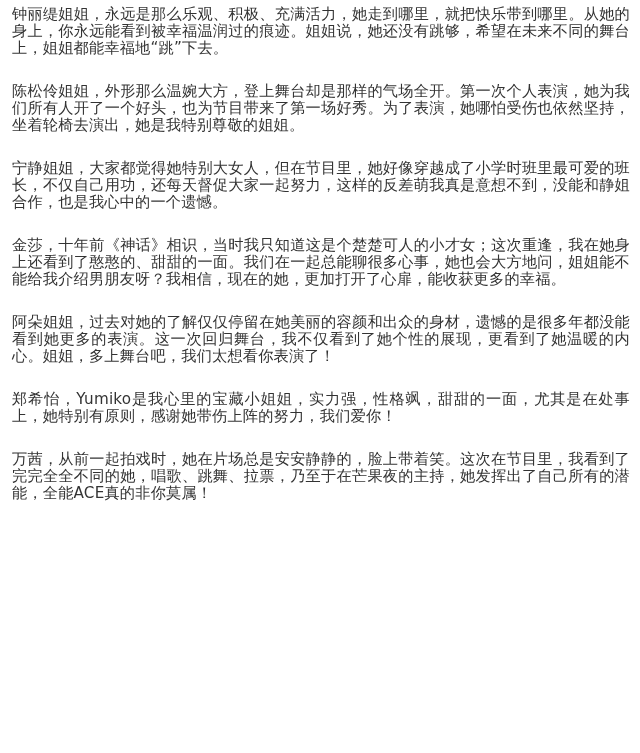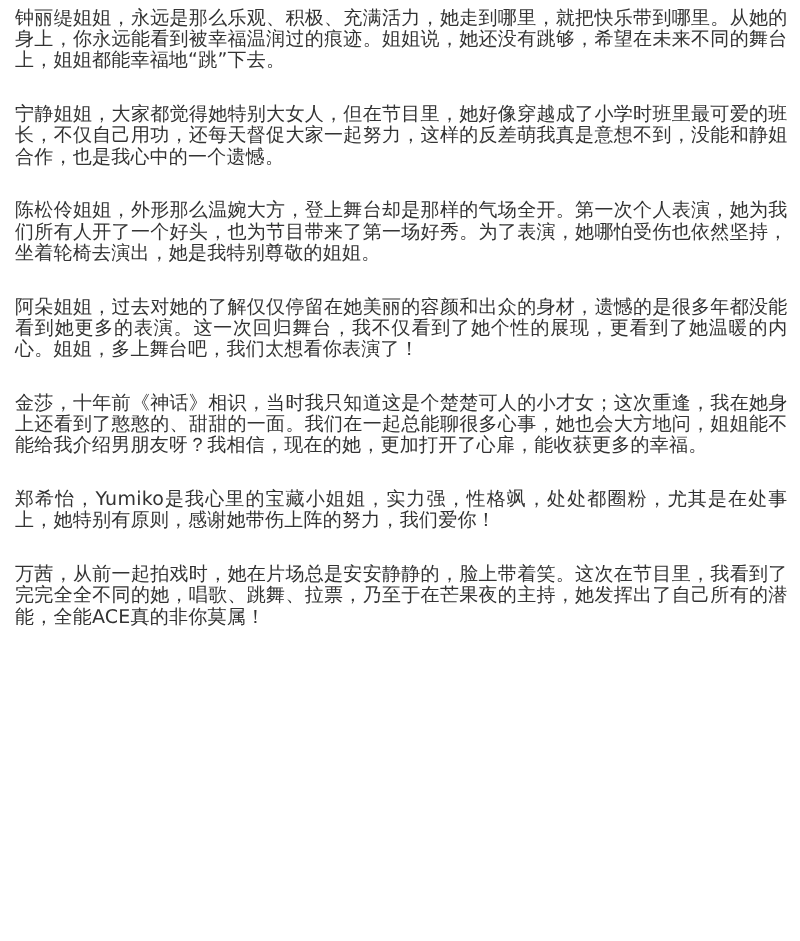"宁静姐姐，大家都觉得她特别大女人，但在节目里，她好像穿越成了小学时班里最可爱的班" p.para { order: before "陈松伶姐姐，外形那么温婉大方，登上舞台却是那样的气场全开。第一次个人表演，她为我" -> after "陈松伶姐姐，外形那么温婉大方，登上舞台却是那样的气场全开。第一次个人表演，她为我" }
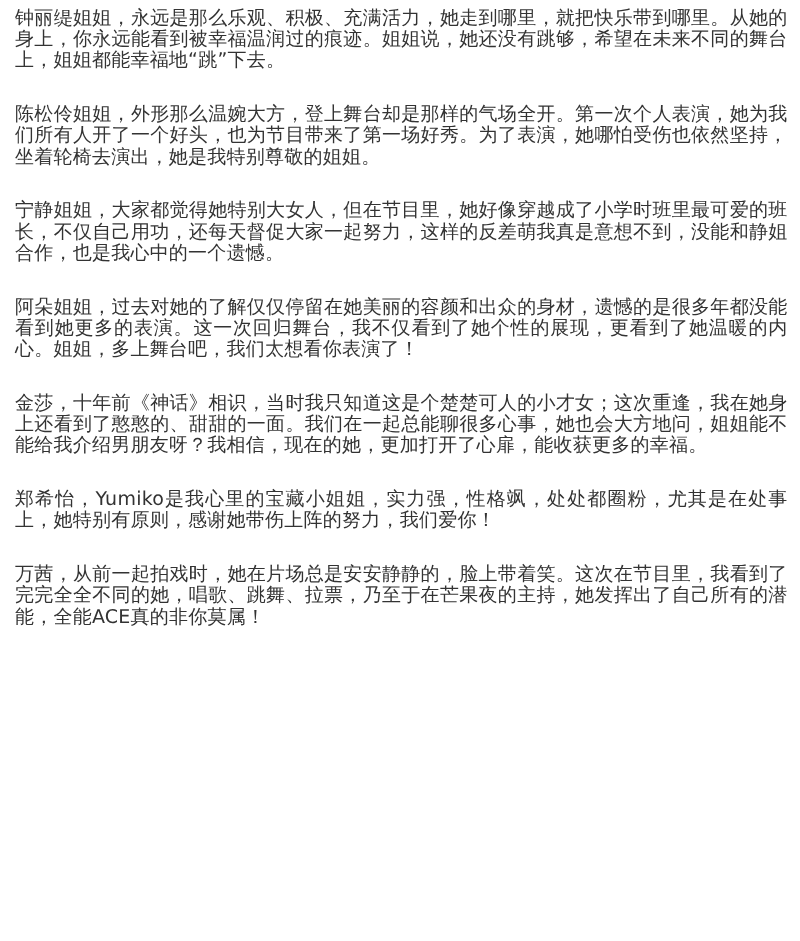"阿朵姐姐，过去对她的了解仅仅停留在她美丽的容颜和出众的身材，遗憾的是很多年都没能" p.para { order: before "金莎，十年前《神话》相识，当时我只知道这是个楚楚可人的小才女；这次重逢，我在她身" -> after "金莎，十年前《神话》相识，当时我只知道这是个楚楚可人的小才女；这次重逢，我在她身" }
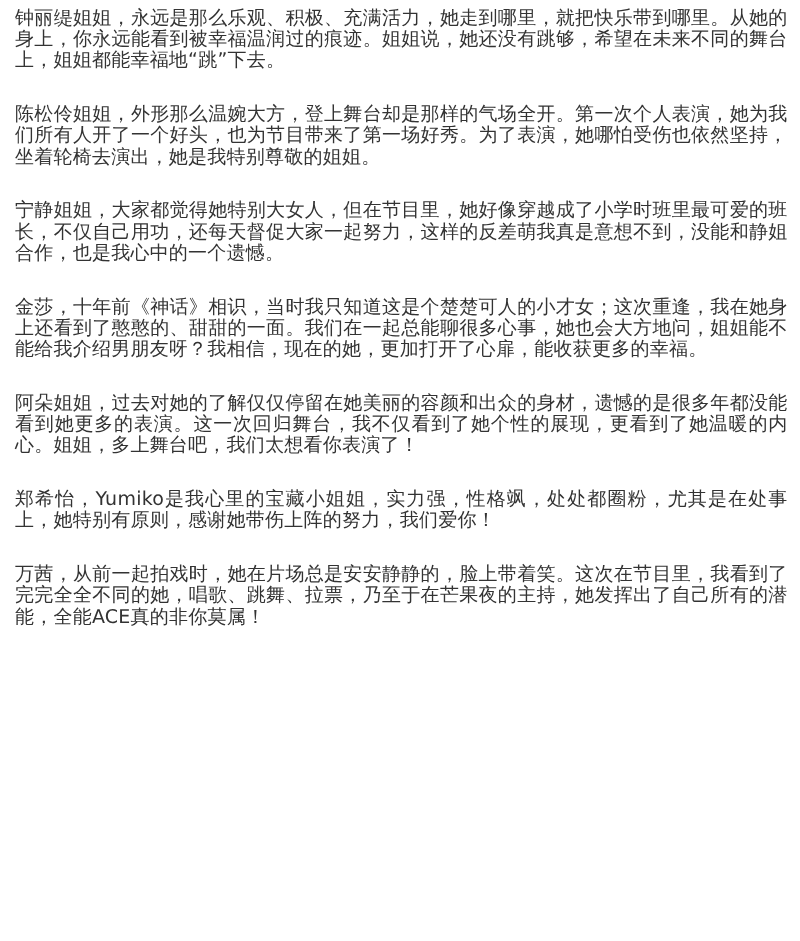"郑希怡，Yumiko是我心里的宝藏小姐姐，实力强，性格飒，处处都圈粉，尤其是在处" p.para { text: 处处都圈粉 -> 甜甜的一面 }
